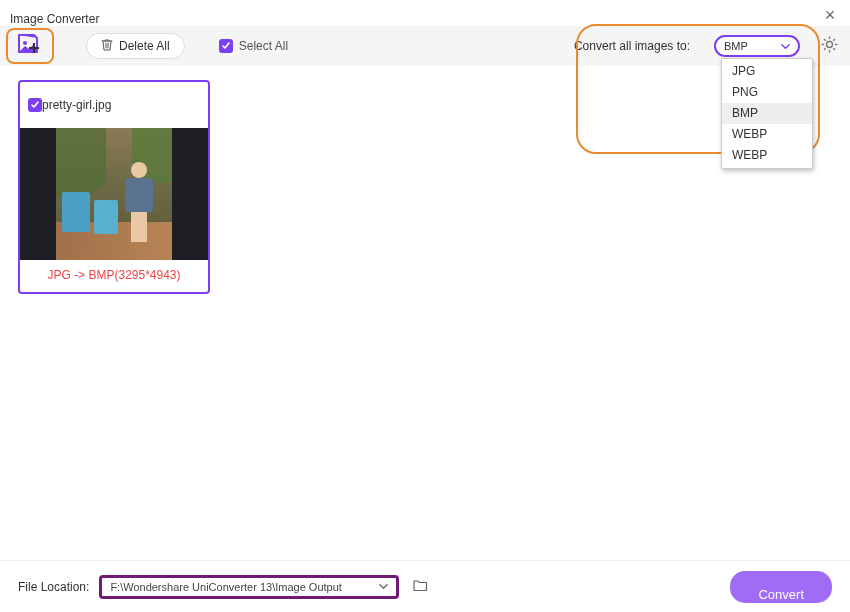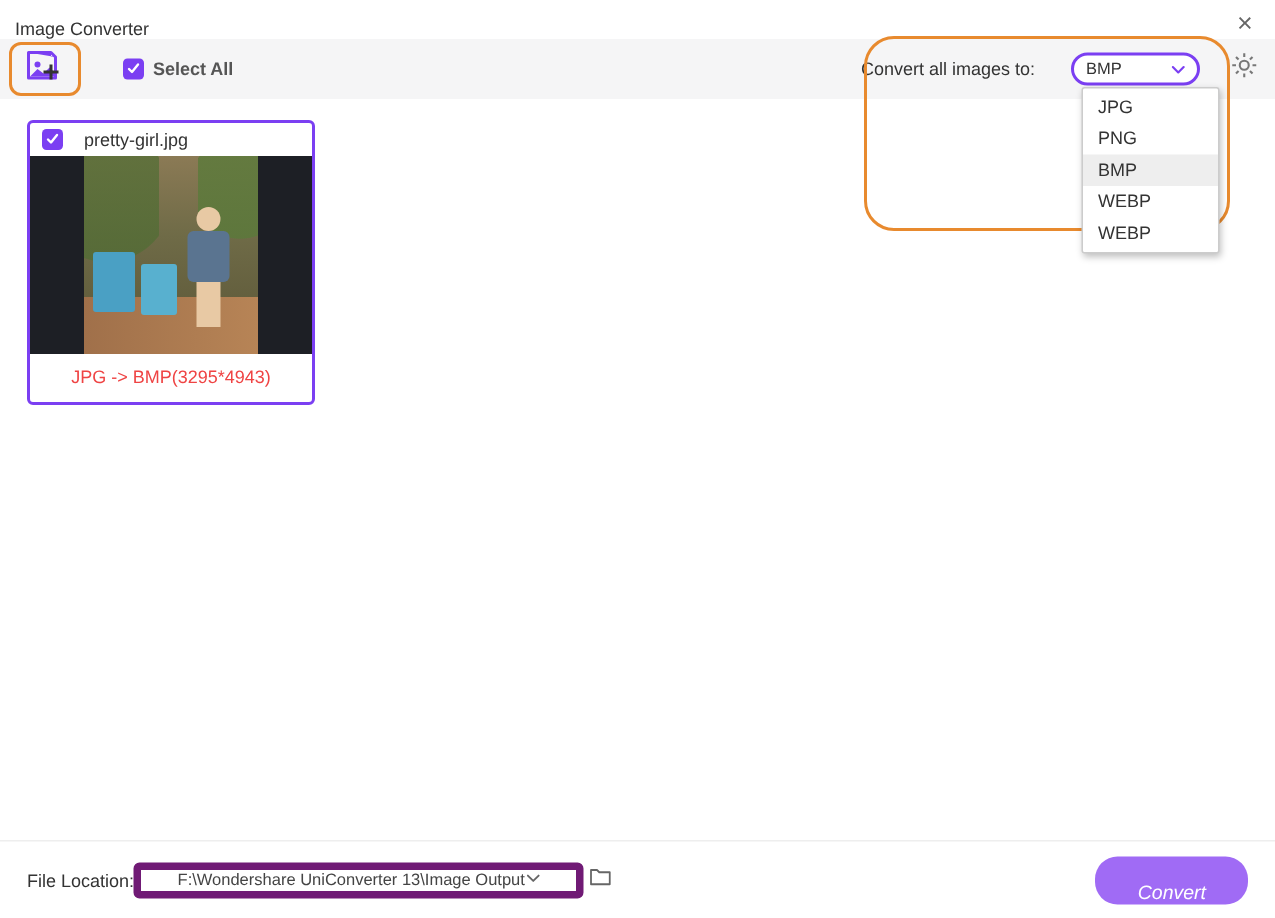"Delete All" button.delete-all { html: none -> <button> <span> <svg> <path></path> </svg> </span> <span>Delete All</span> </button> }
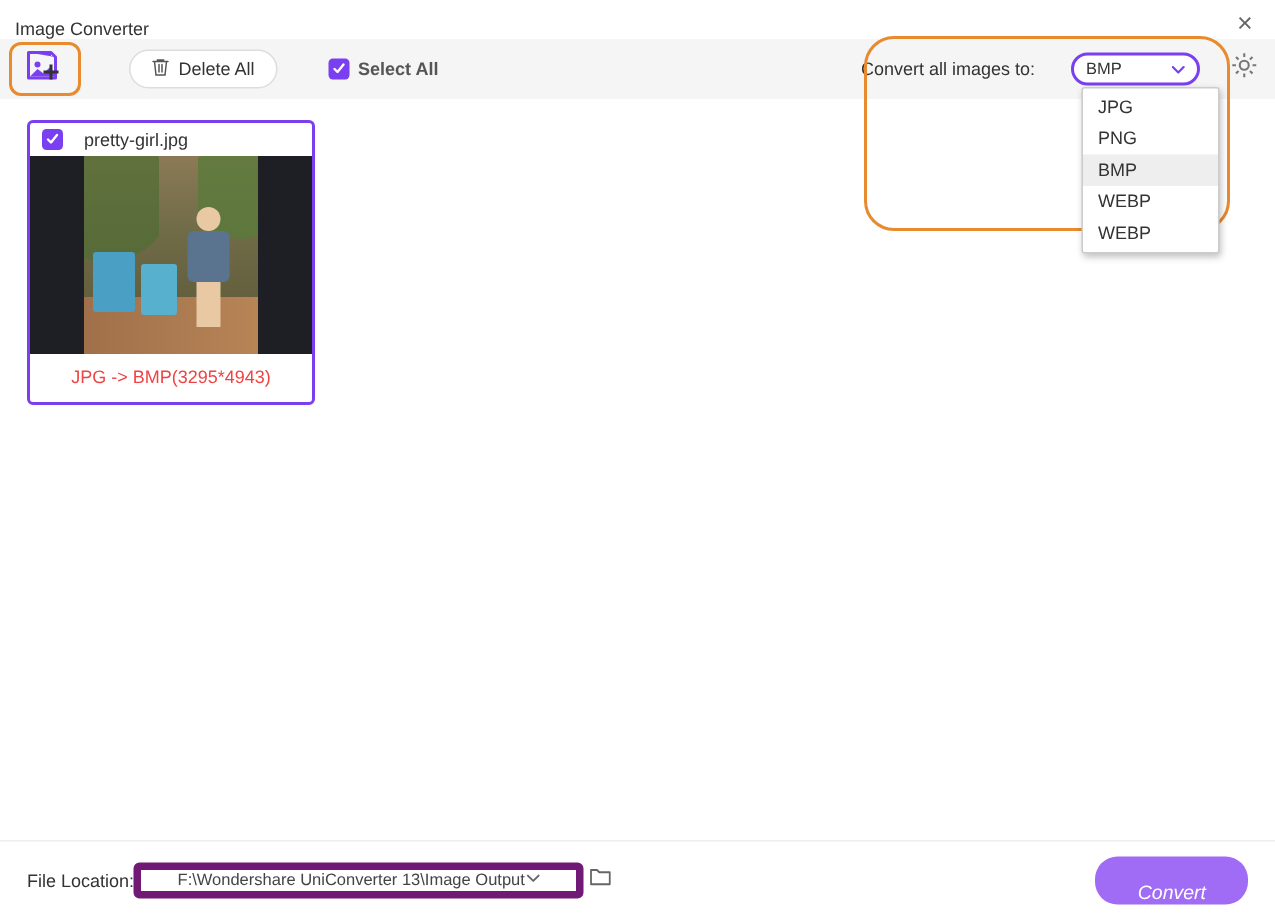"Select All" .select-all { font-weight: bold -> none }
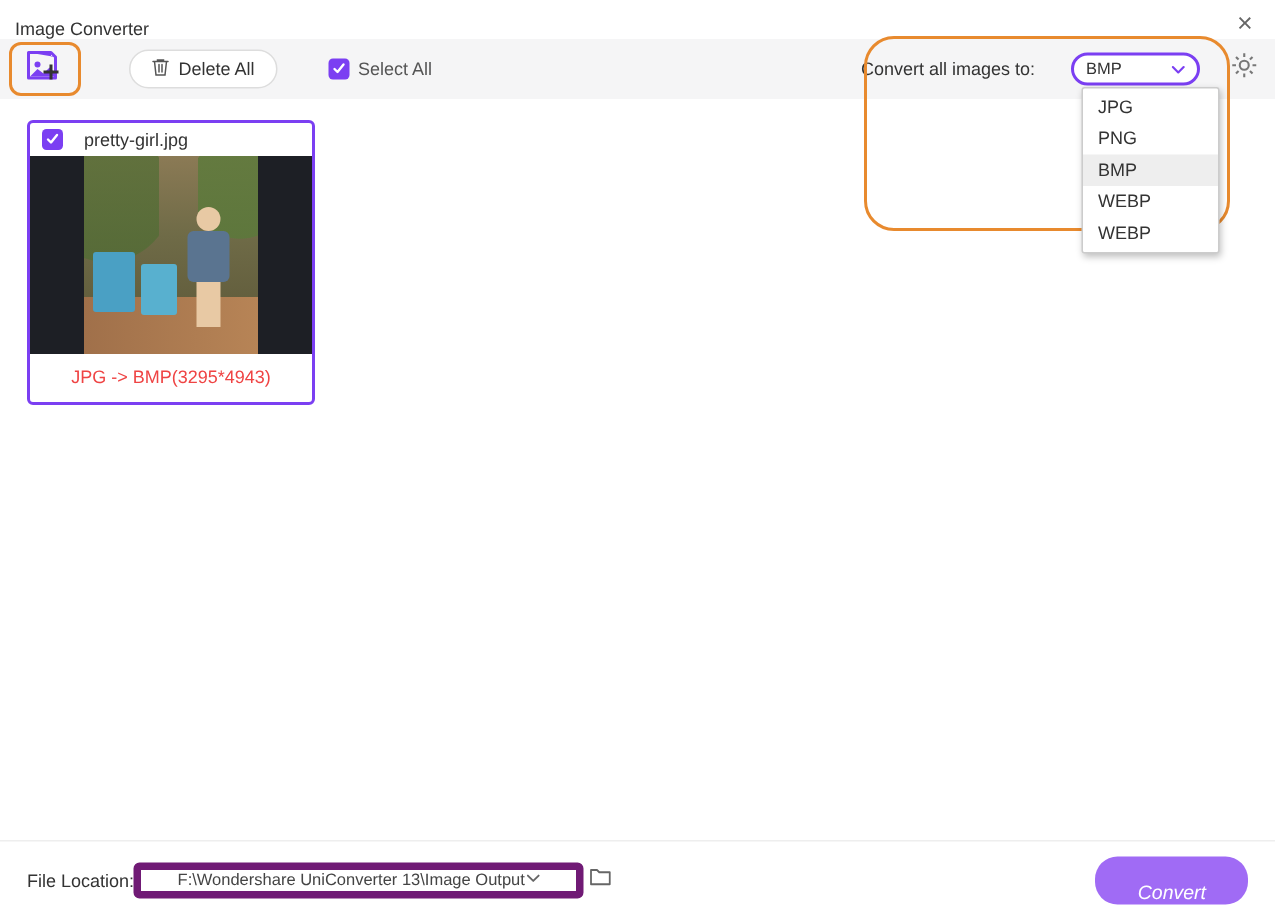"pretty-girl.jpg" .thumb-head { gap: 14px -> 0; padding: 4px 8px -> 16px 8px }
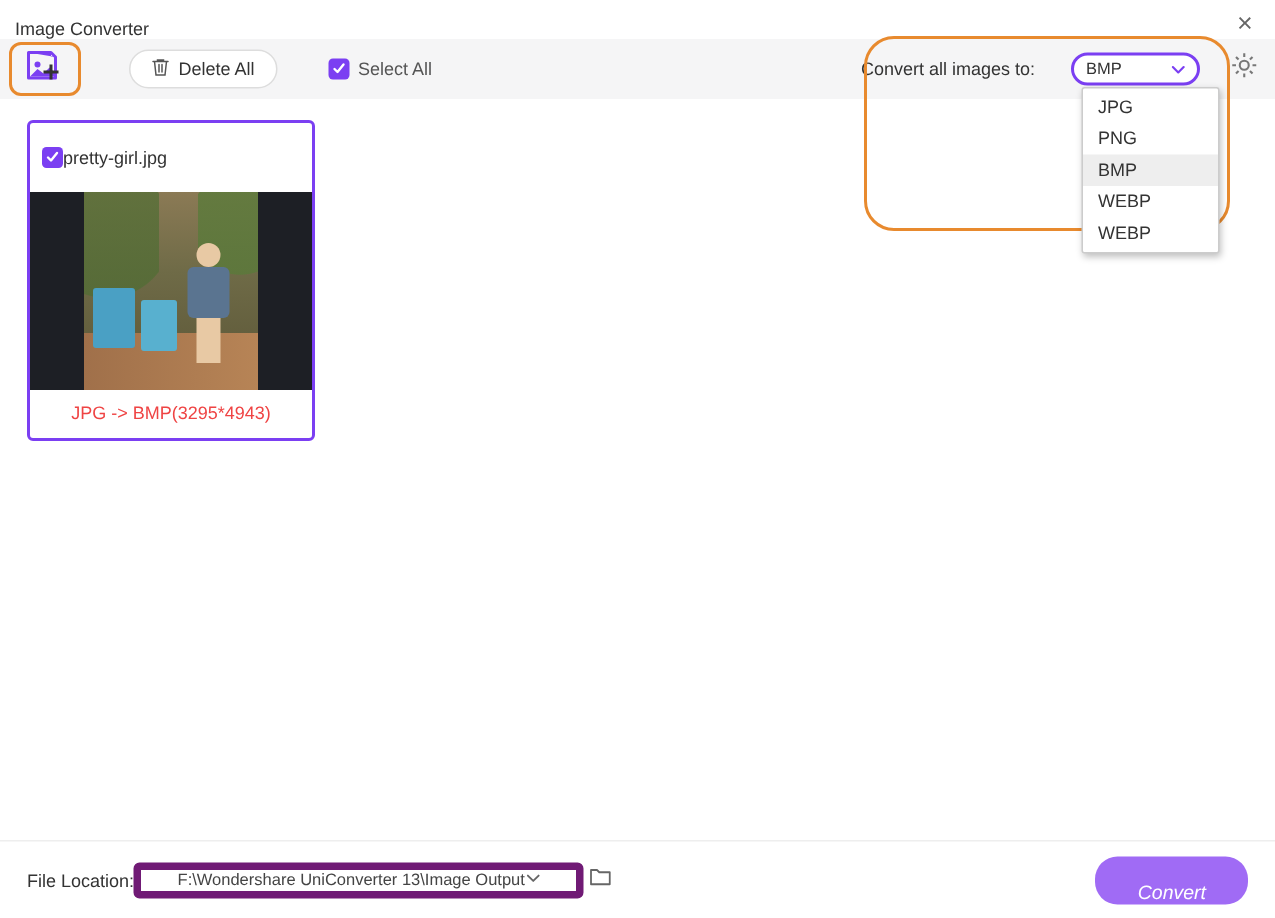"File Location:" .footer { gap: none -> 10px }
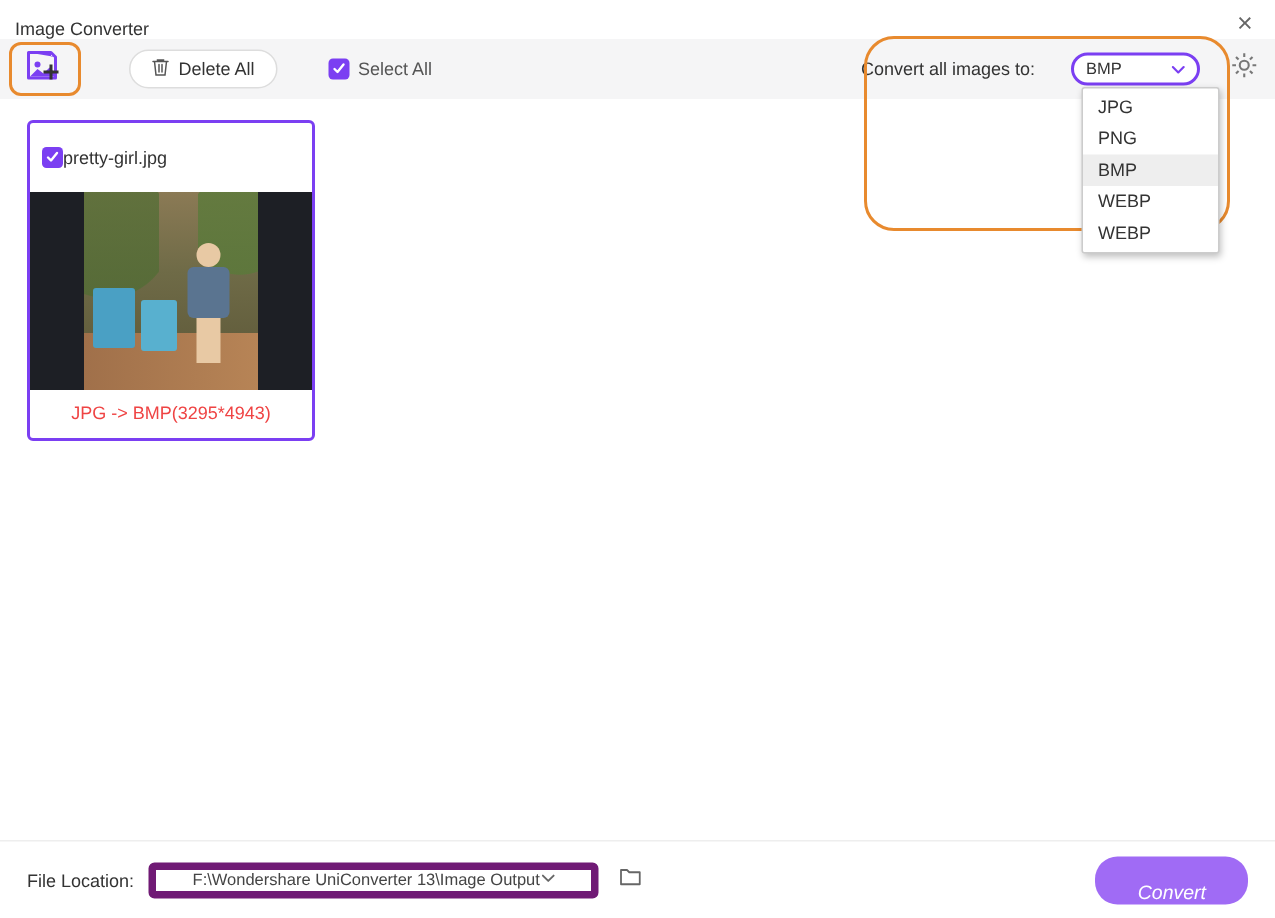"F:\Wondershare UniConverter 13\Image" .path-select { border: 5px solid #701a75 -> 3px solid #701a75; padding: 0 24px -> 0 8px }
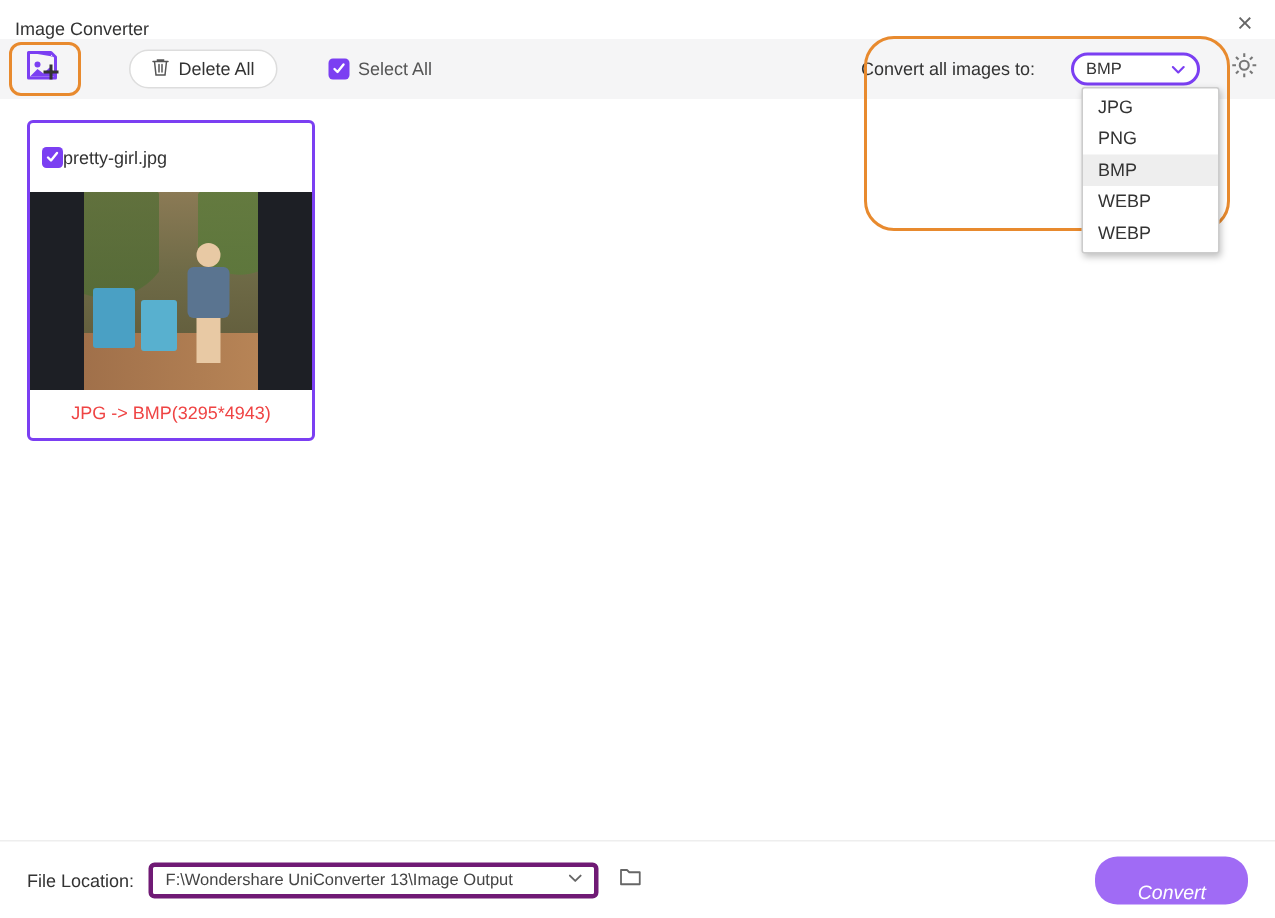"Convert" .convert-btn { font-style: italic -> none }
